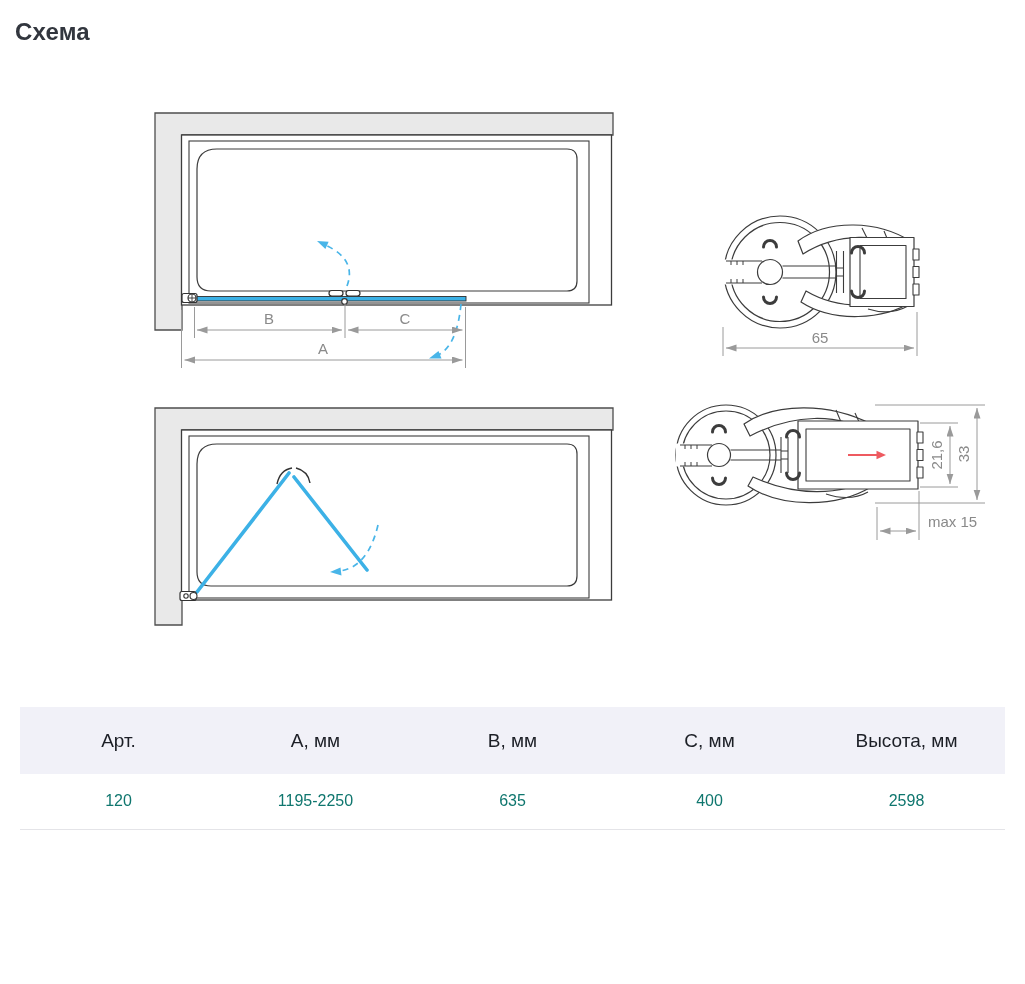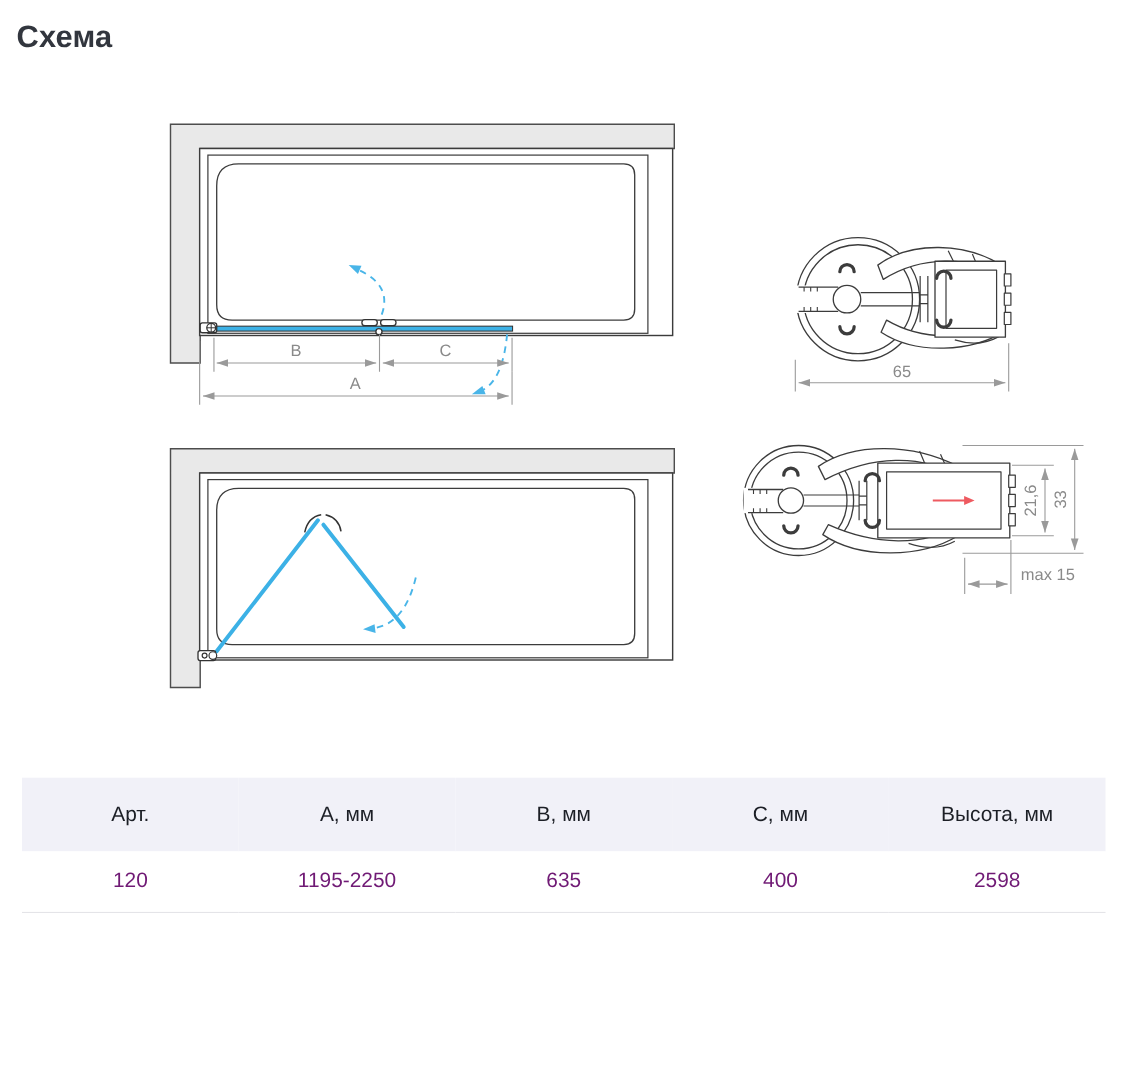"Схема" .page-title { font-size: 28px -> 24px }
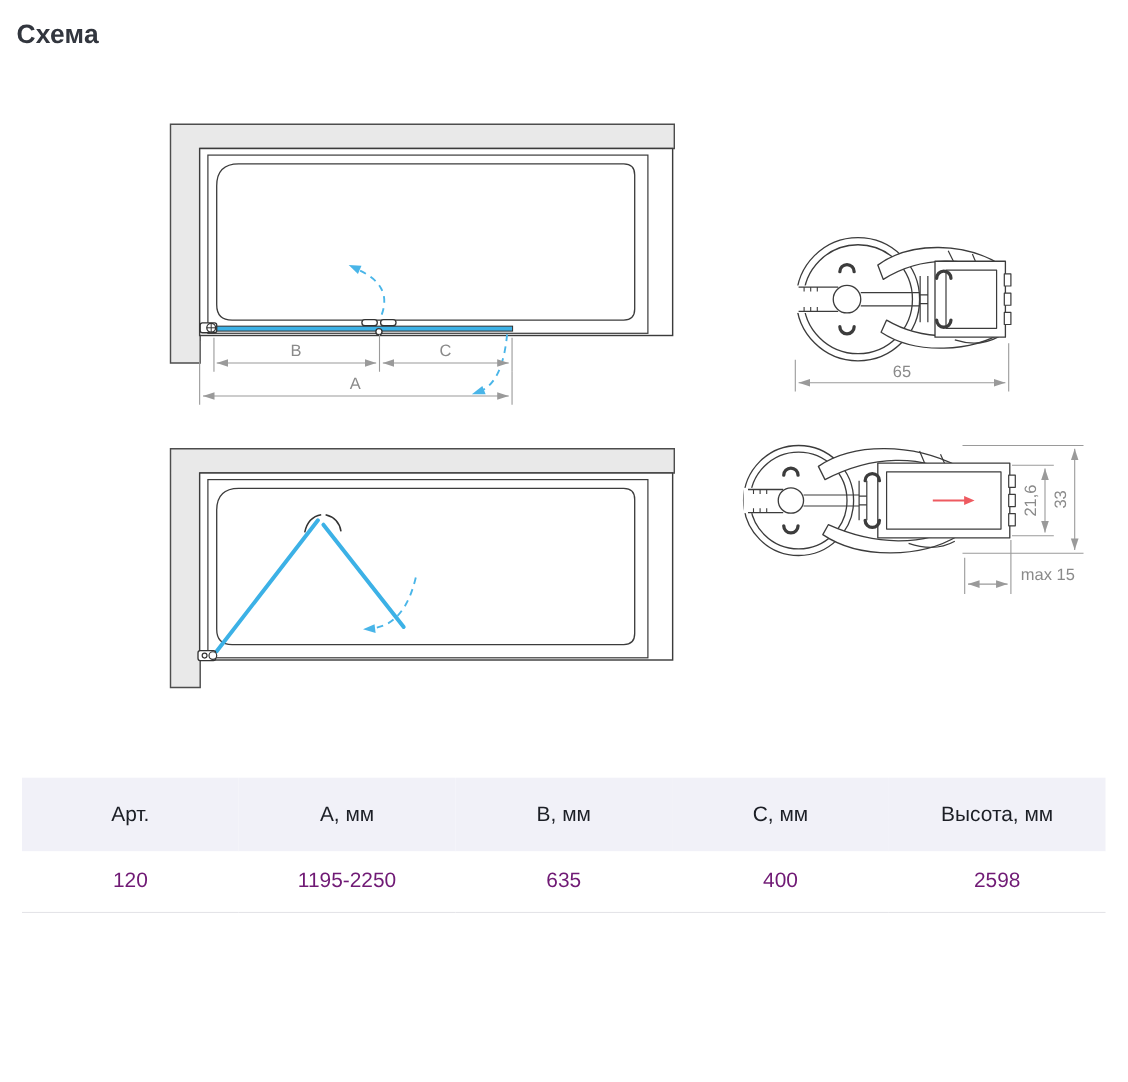"120" .spec-table td { color: #701a75 -> #0f766e; font-size: 19px -> 16px }
